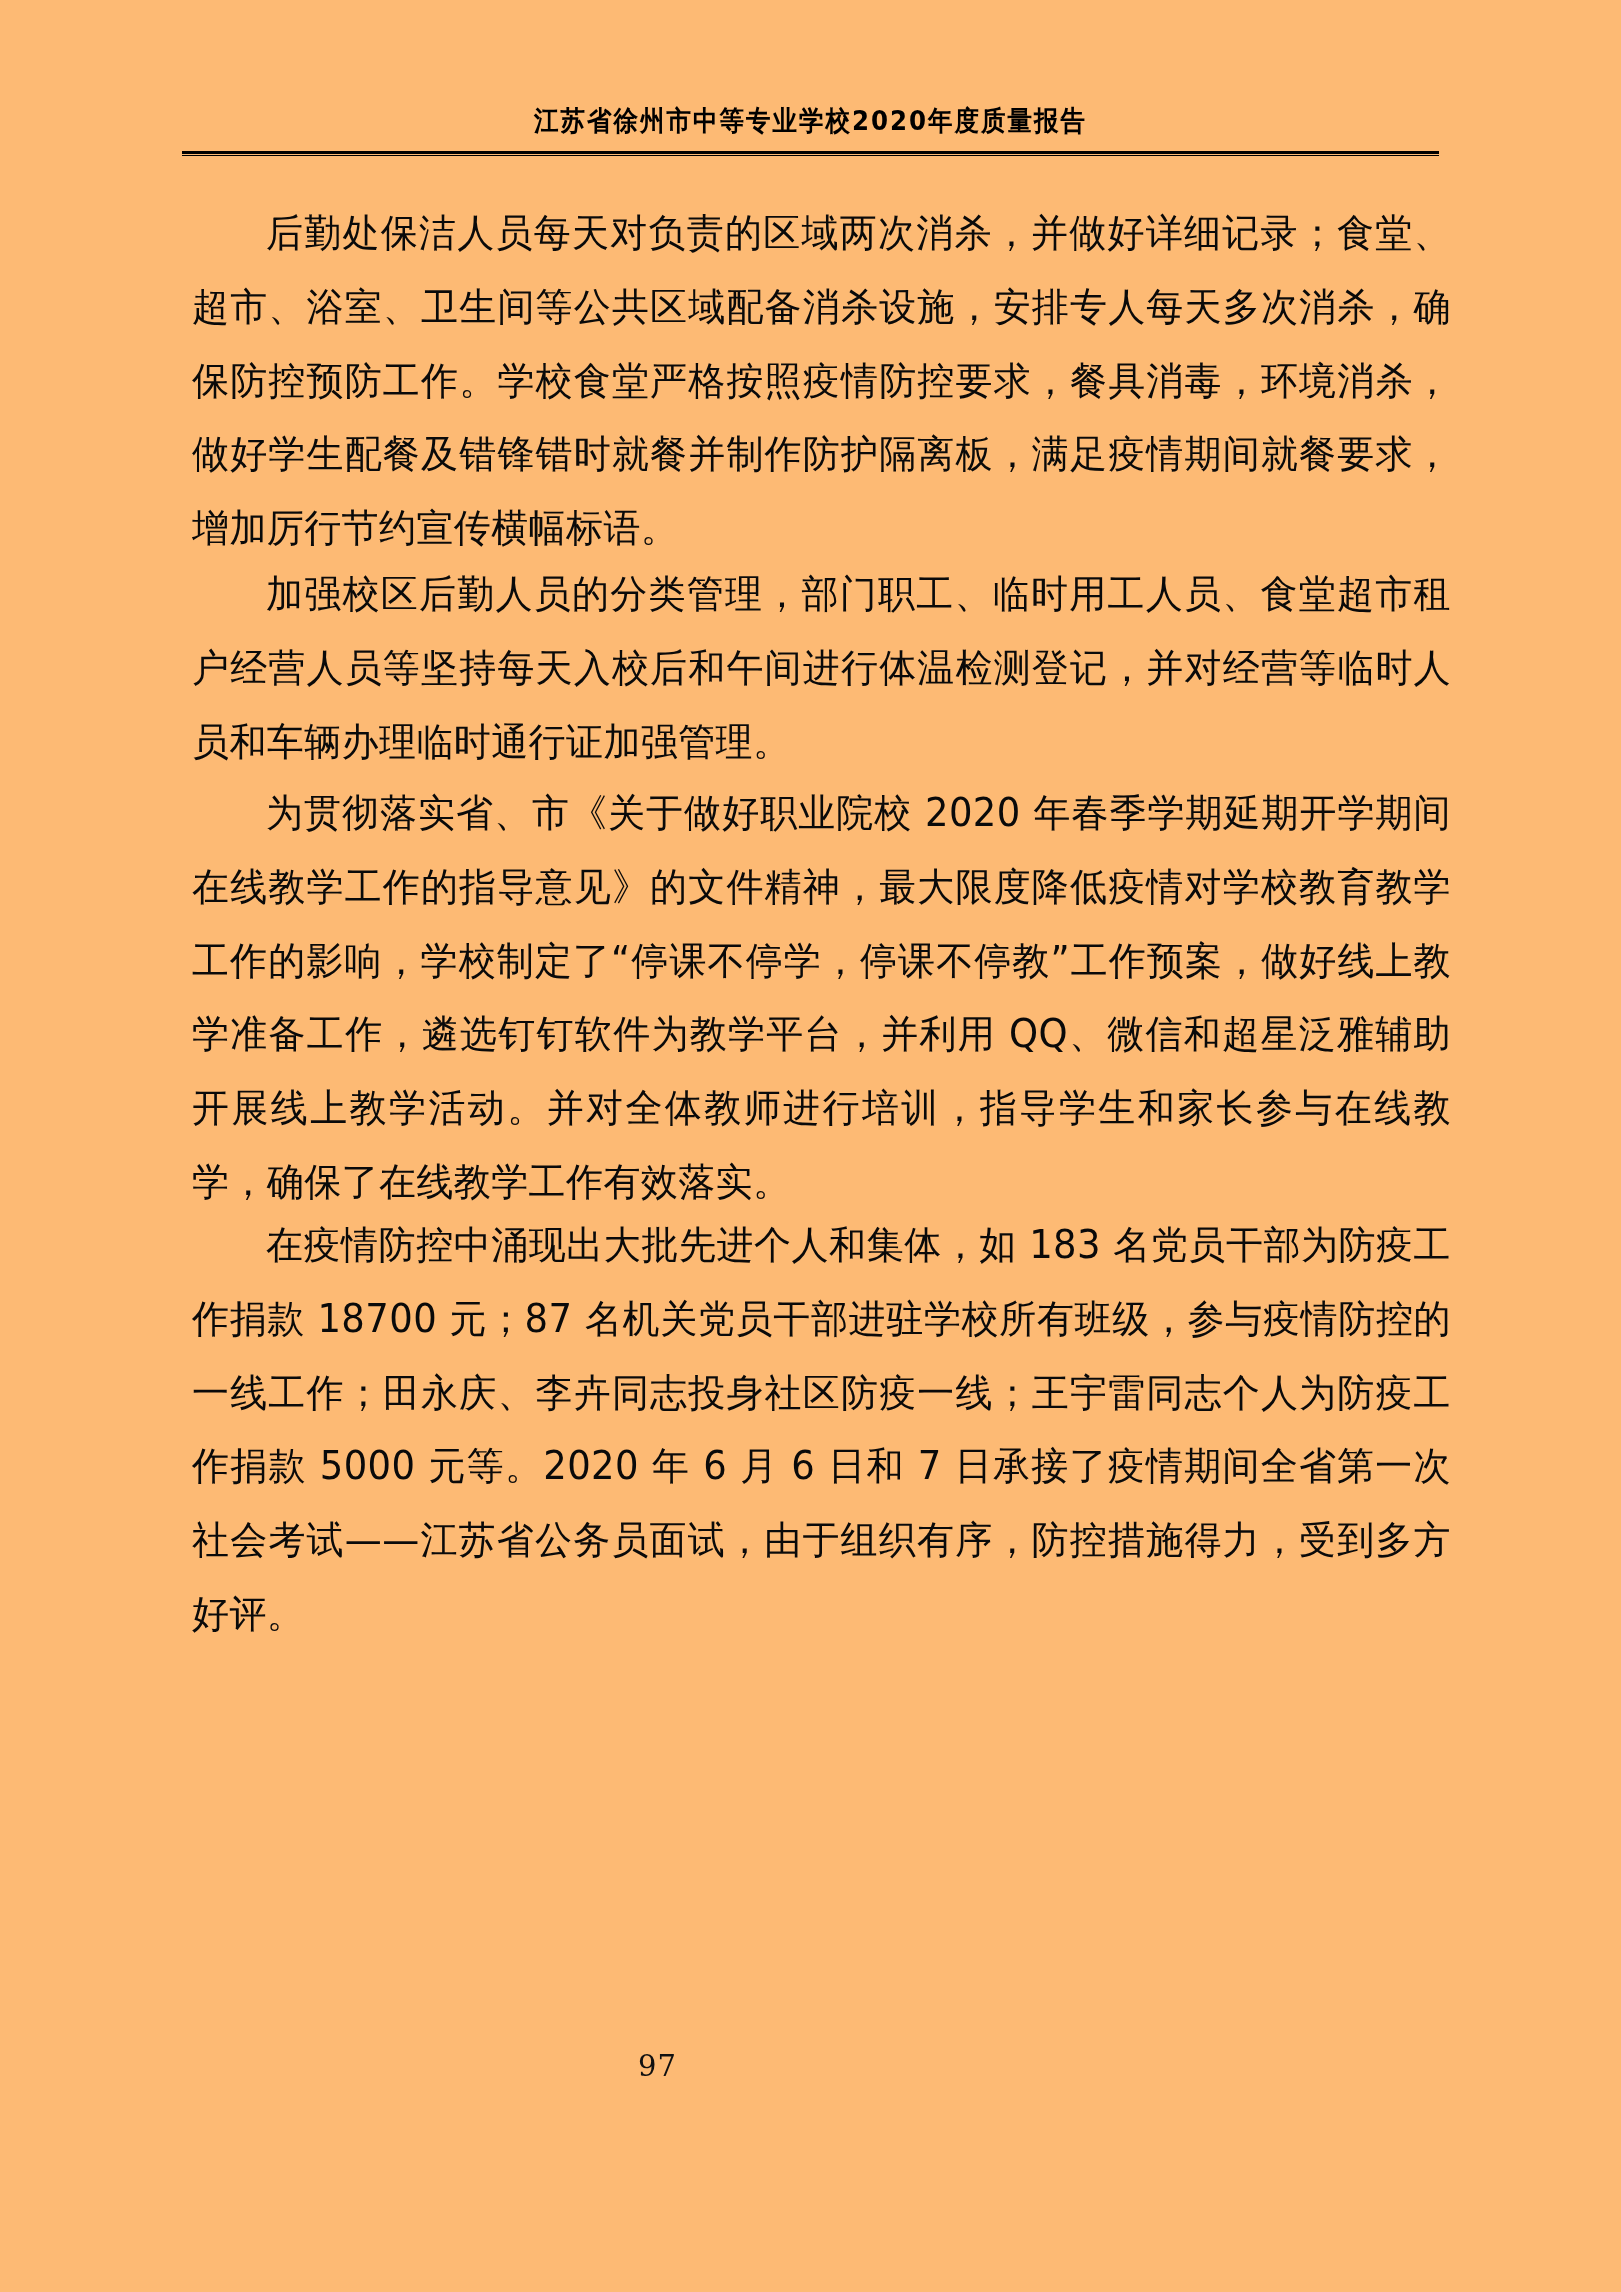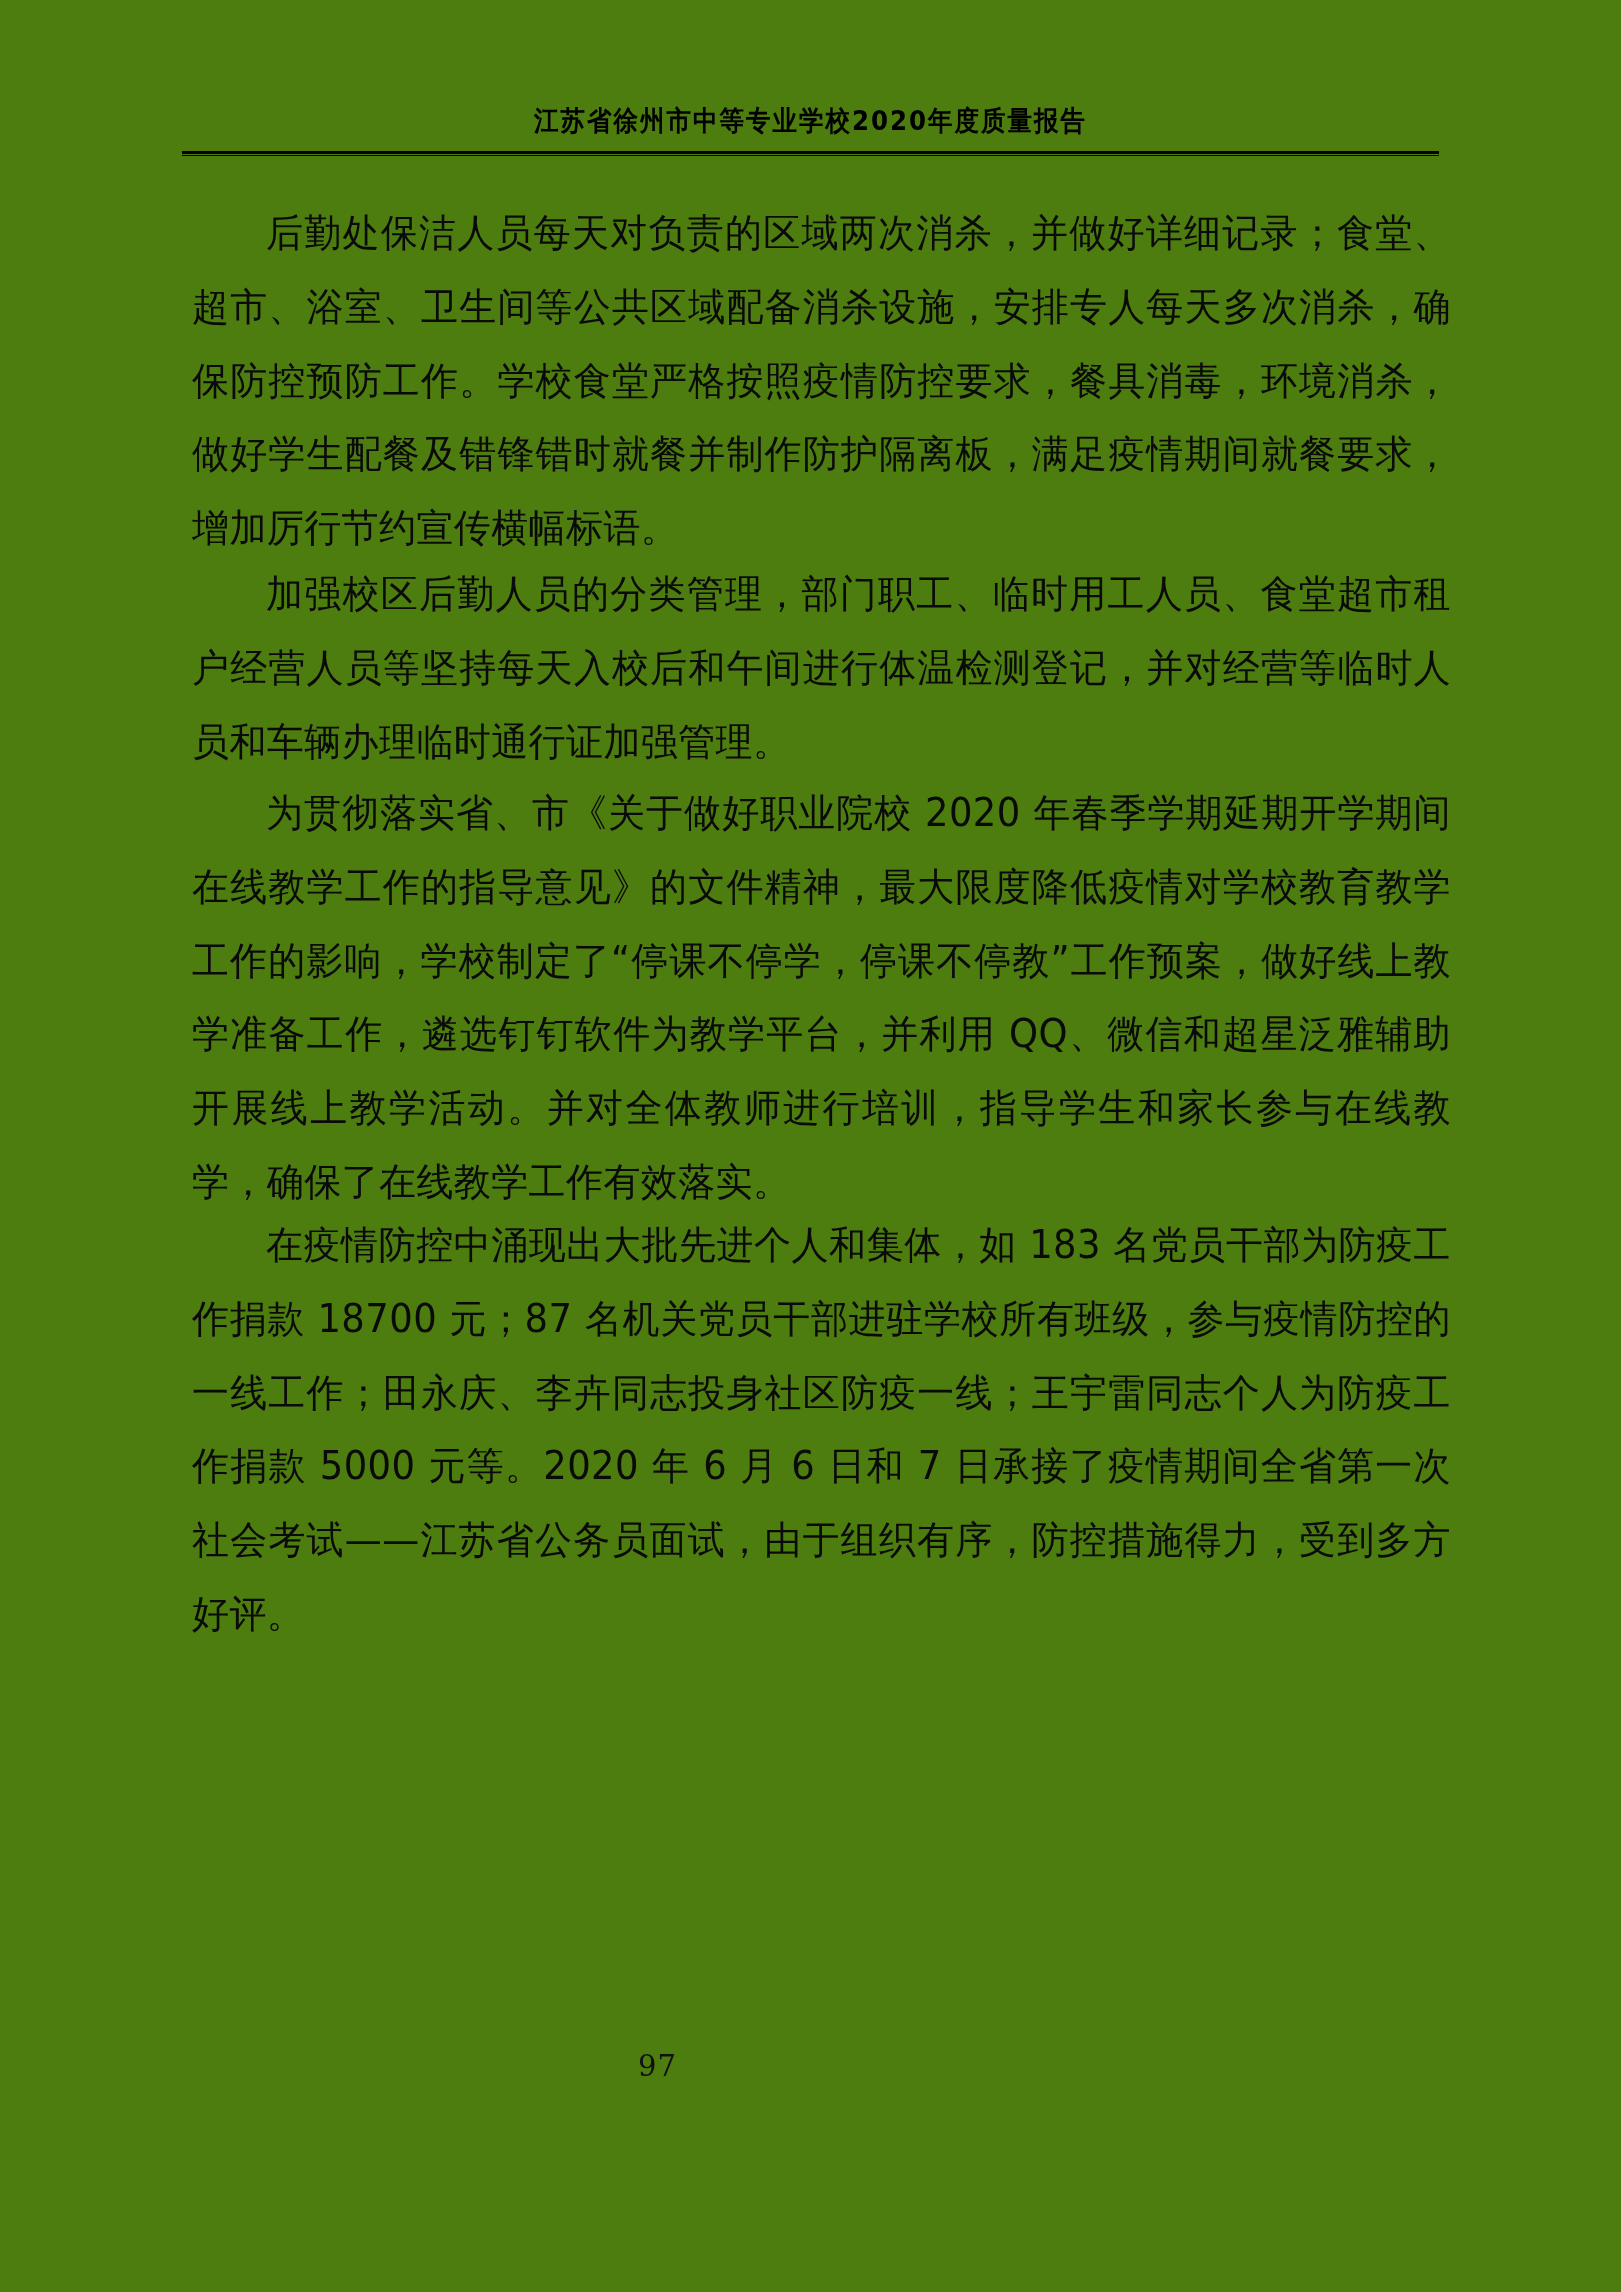"江苏省徐州市中等专业学校2020年度质量报告" .page { background: #4d7c0f -> #fdba74 }
